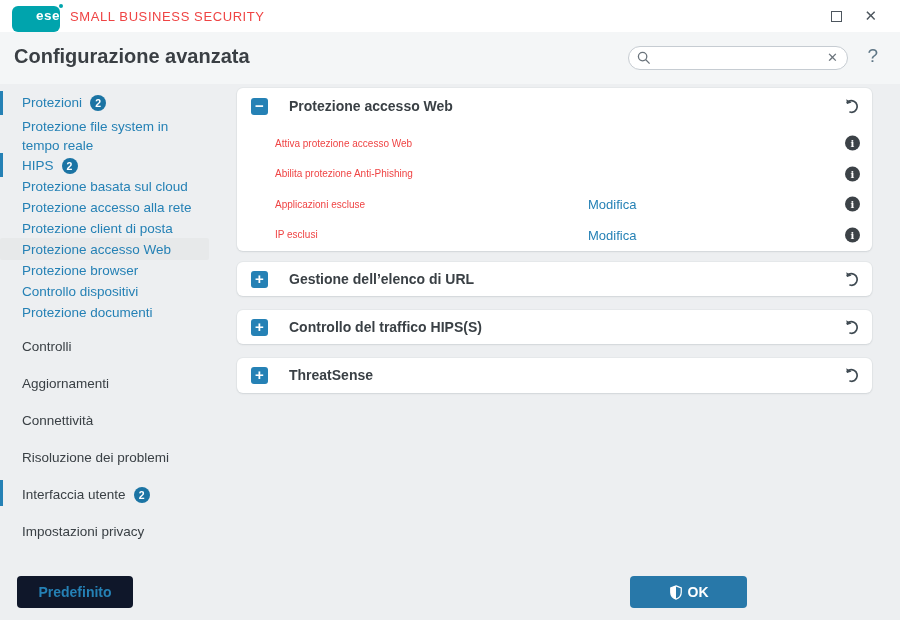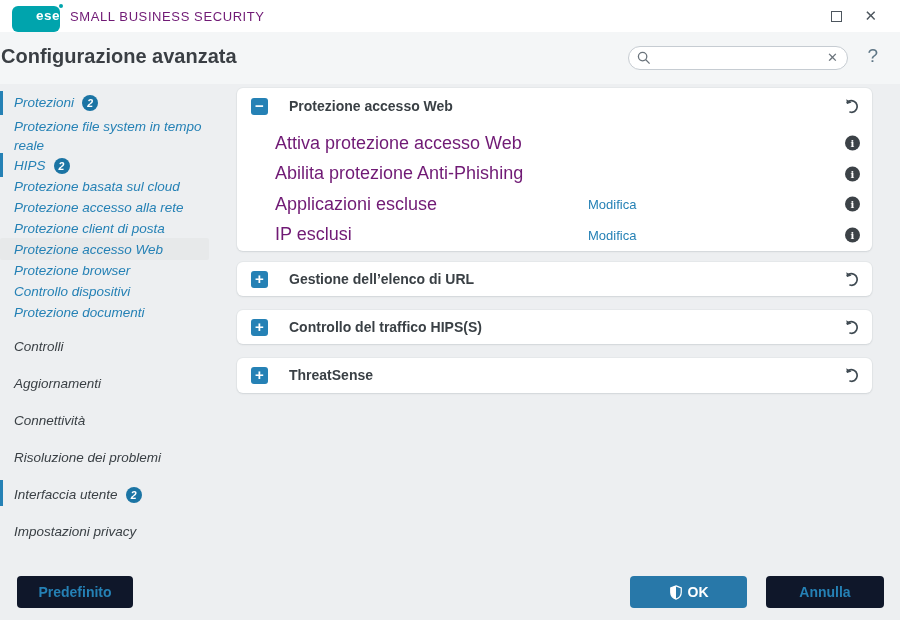"SMALL BUSINESS SECURITY" .brand-name { color: #701a75 -> #ef4444 }
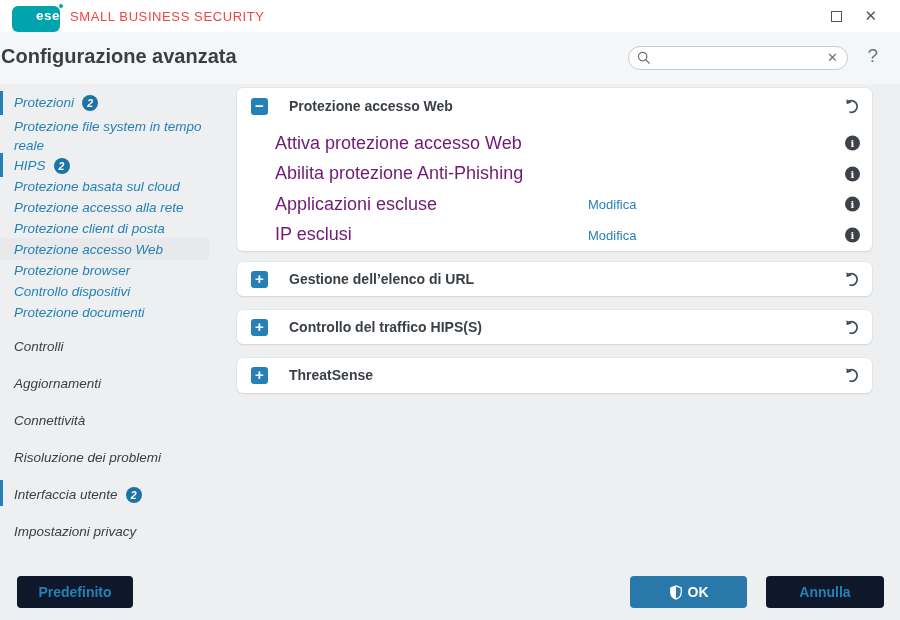"Configurazione avanzata" .page-title { left: 1px -> 14px }
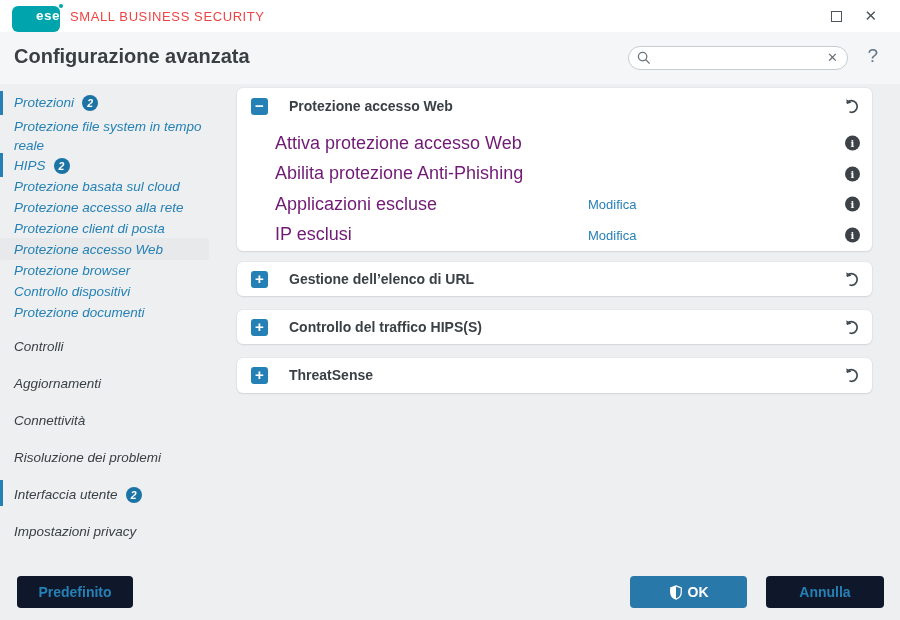"Protezioni" .nav-item { font-style: italic -> none; padding-left: 14px -> 22px }
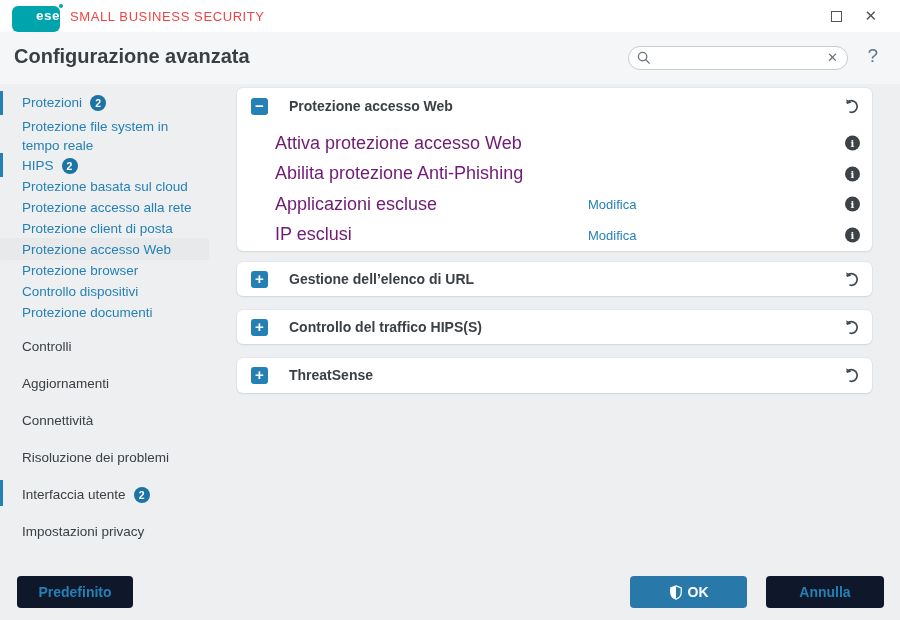"Attiva protezione accesso Web" .row-label { color: #701a75 -> #ef4444; font-size: 18px -> 10px }
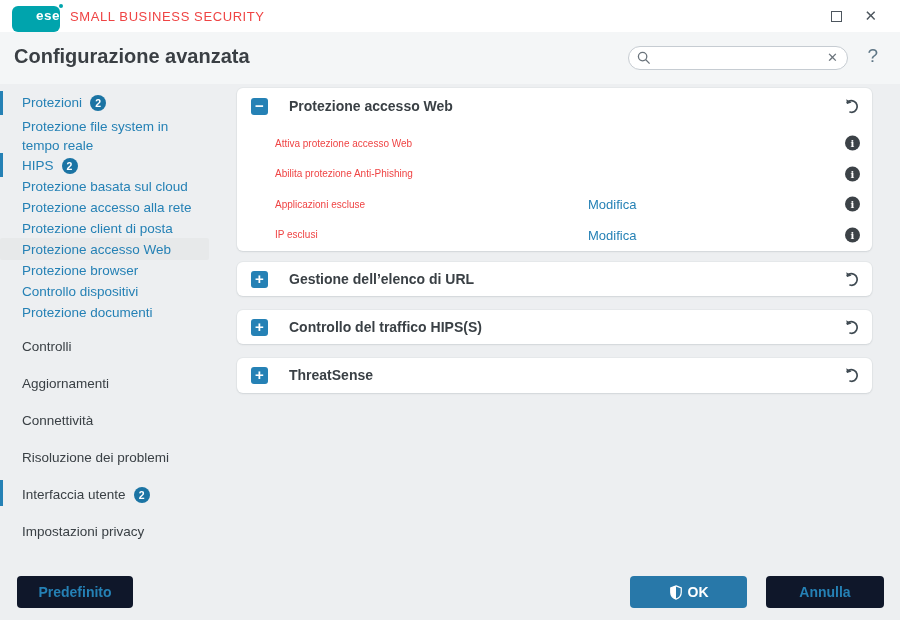"Annulla" button.btn-light { html: <button>Annulla</button> -> none }
